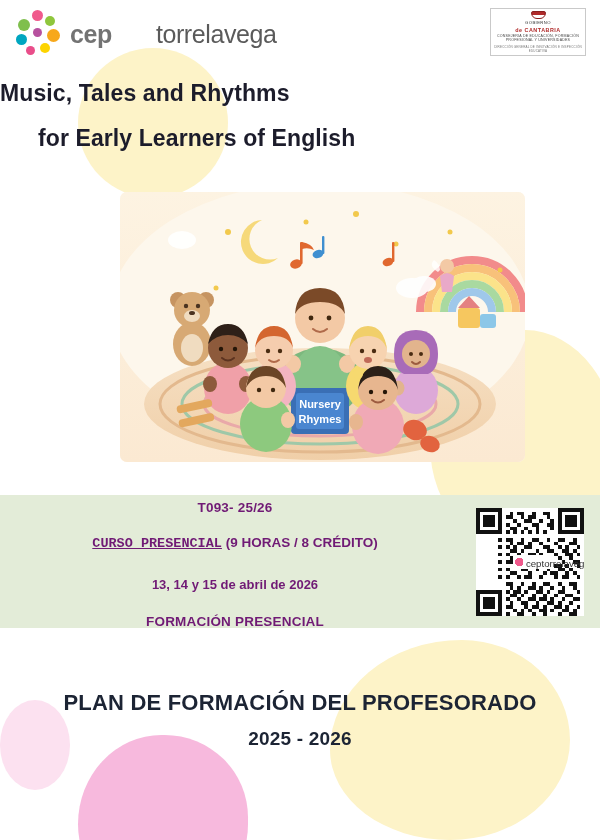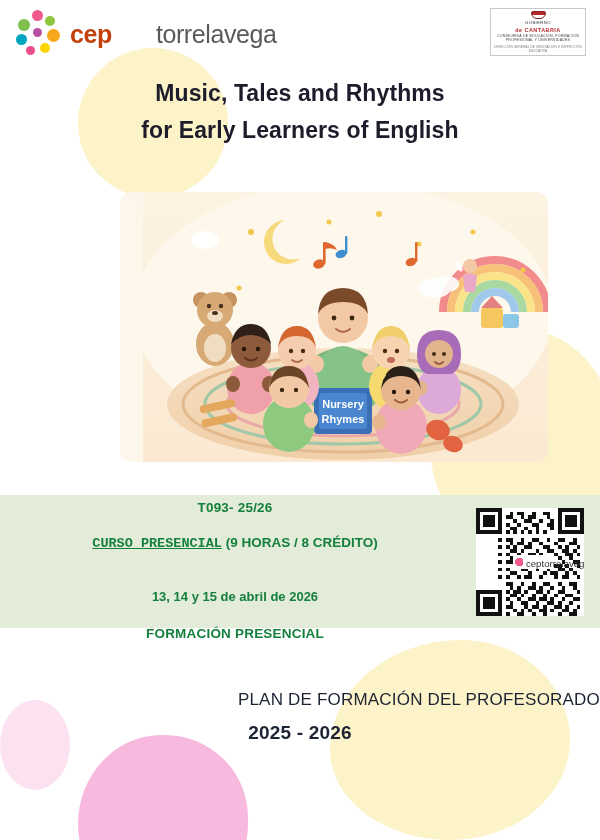"cep" .logo-text .cep { color: #c2410c -> #737373 }
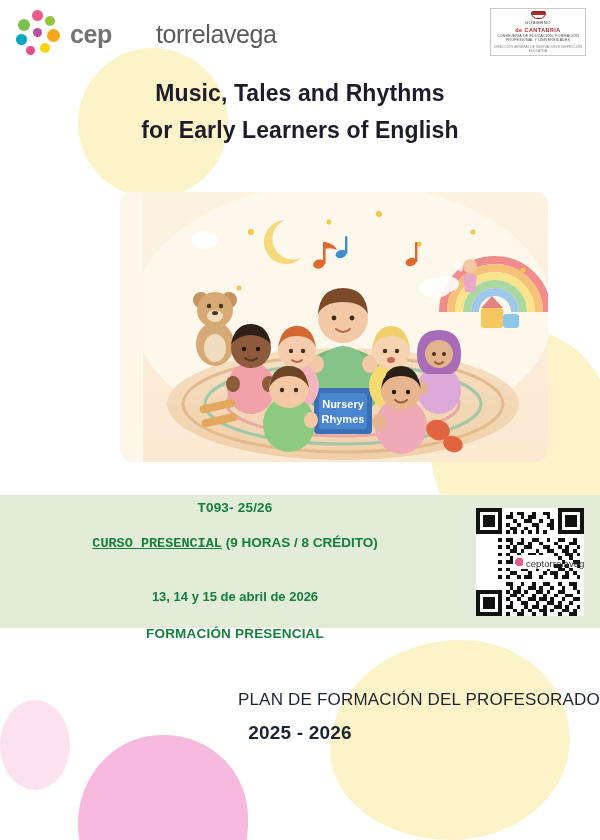"Music, Tales and Rhythms" .title-block { text-align: center -> none }
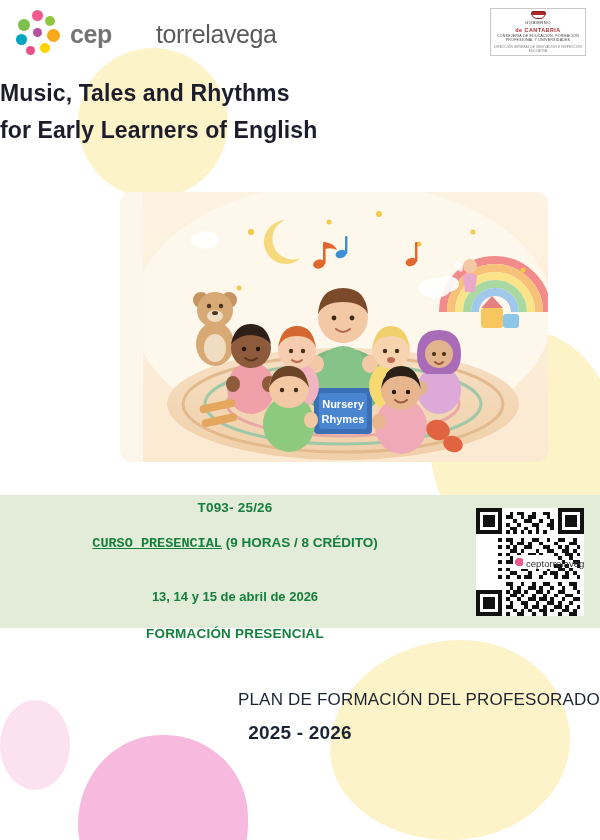"for Early Learners of English" .title-line.second { margin-top: 14px -> 22px; padding-left: none -> 38px }
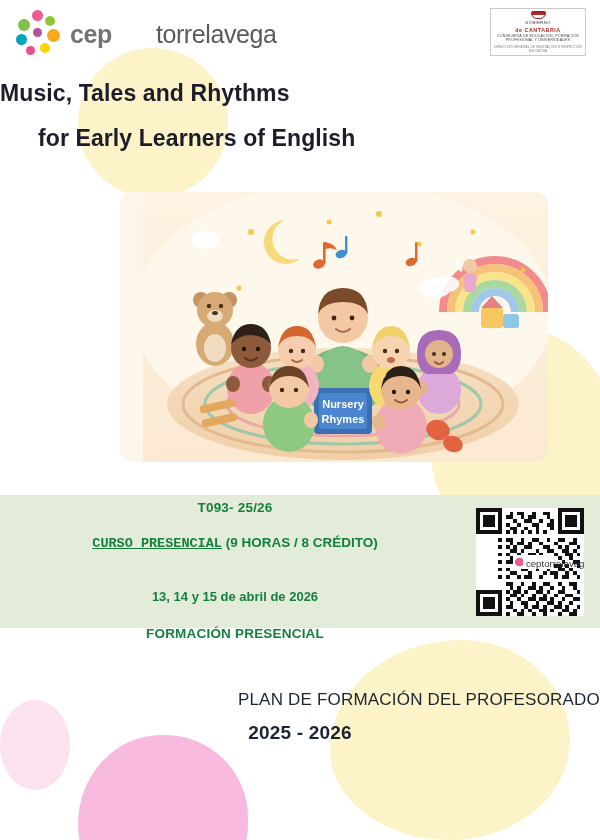"Nursery" .illo { border-radius: 12px -> 7px; padding-left: 23px -> none }
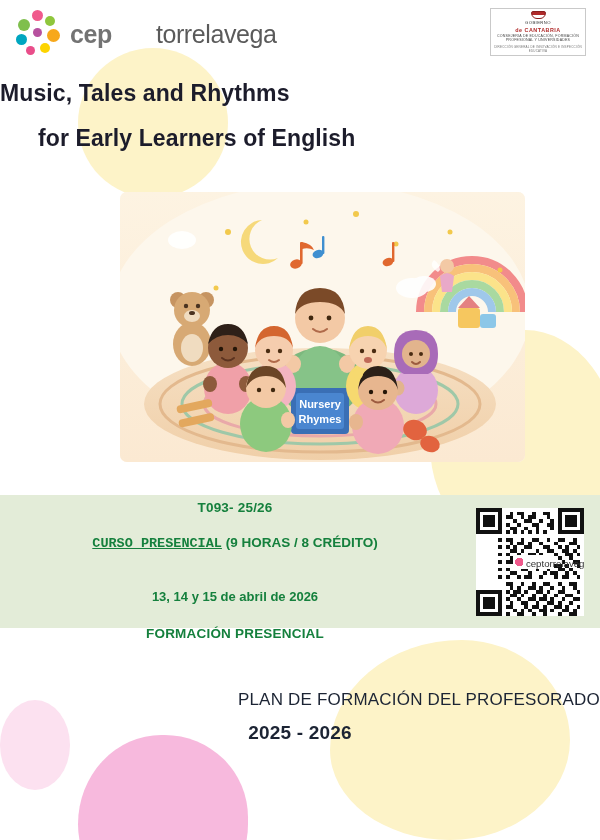"T093- 25/26" .band-text { color: #15803d -> #701a75 }
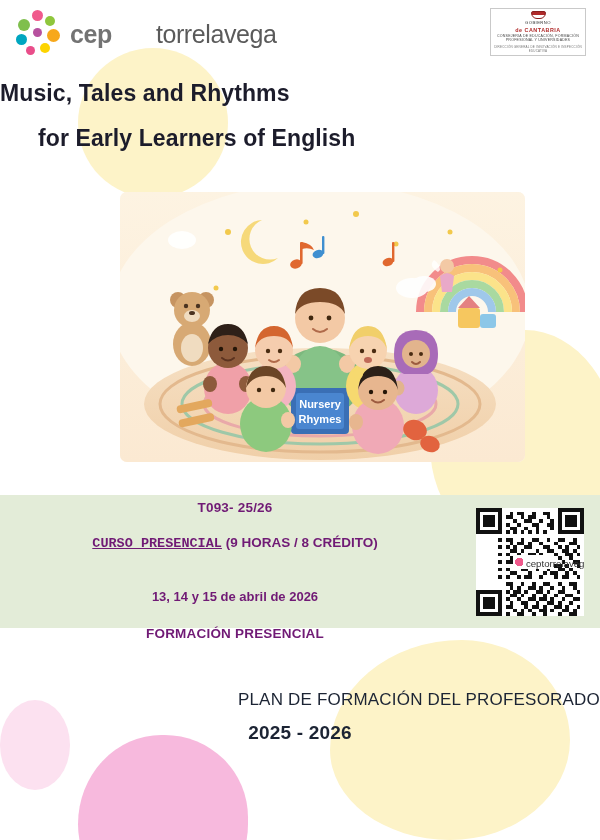"13, 14 y 15 de" .band-dates { margin-top: 38px -> 26px }
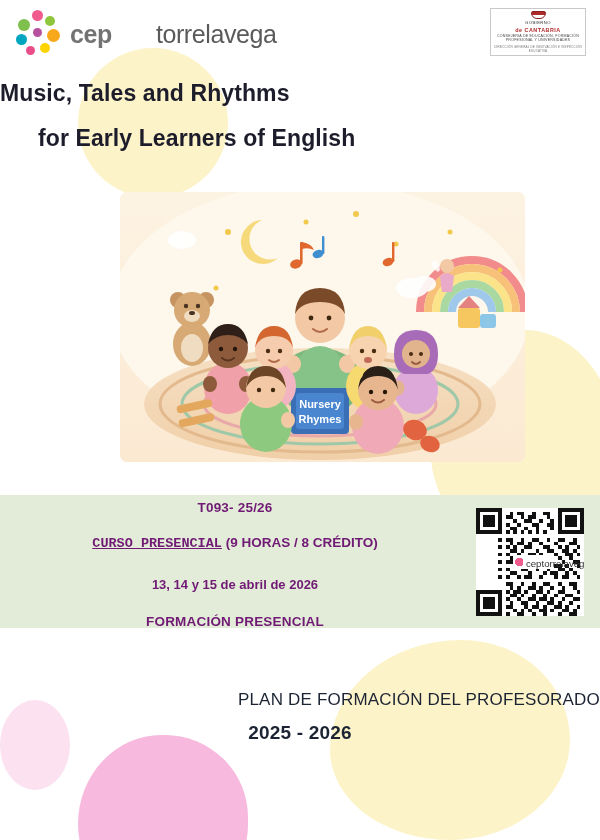"PLAN DE FORMACIÓN DEL PROFESORADO" .footer-title { font-size: 17px -> 22px; font-weight: 400 -> 700; text-align: right -> none }
